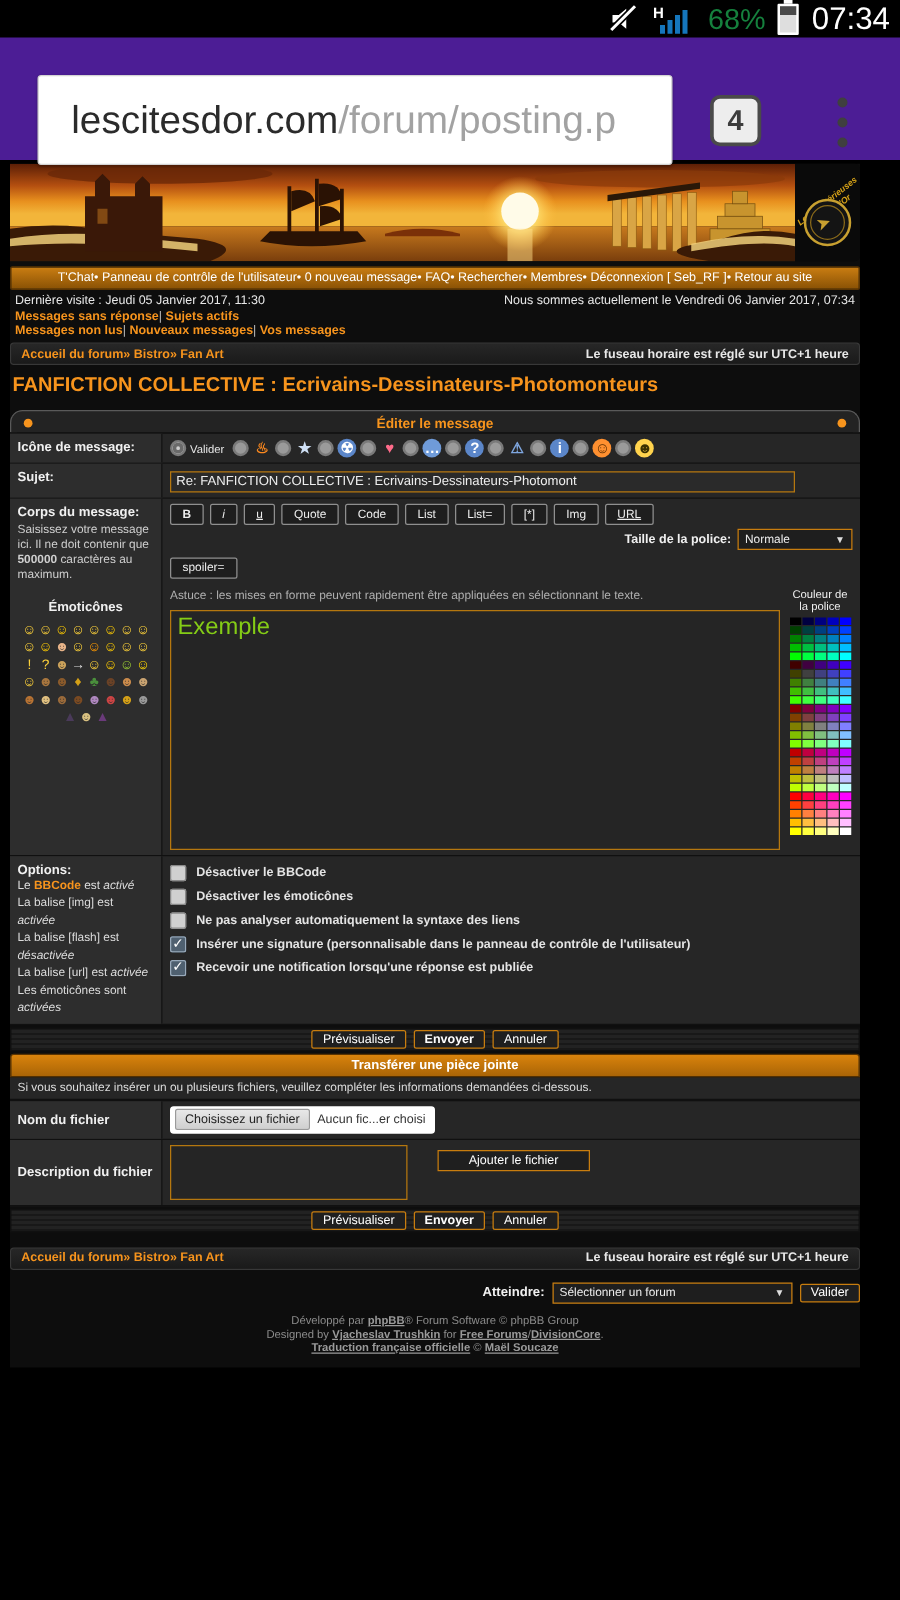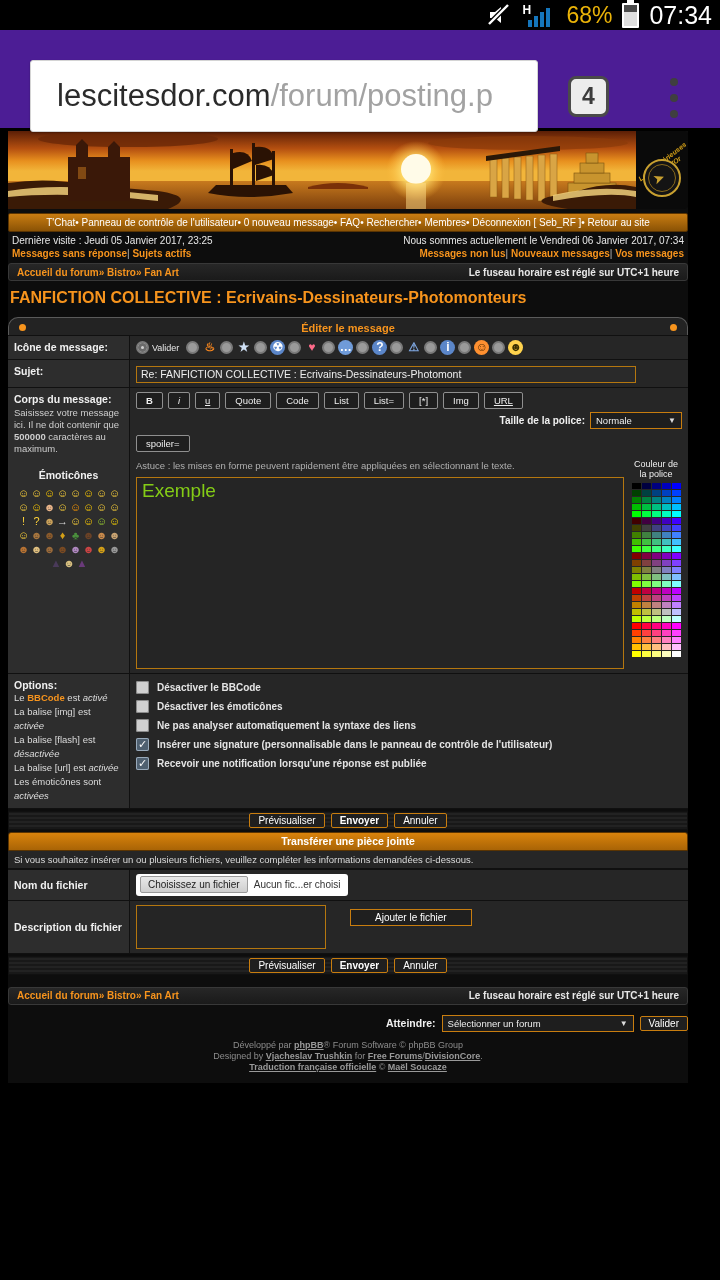"68%" .sb-pct { color: #eab308 -> #15803d }
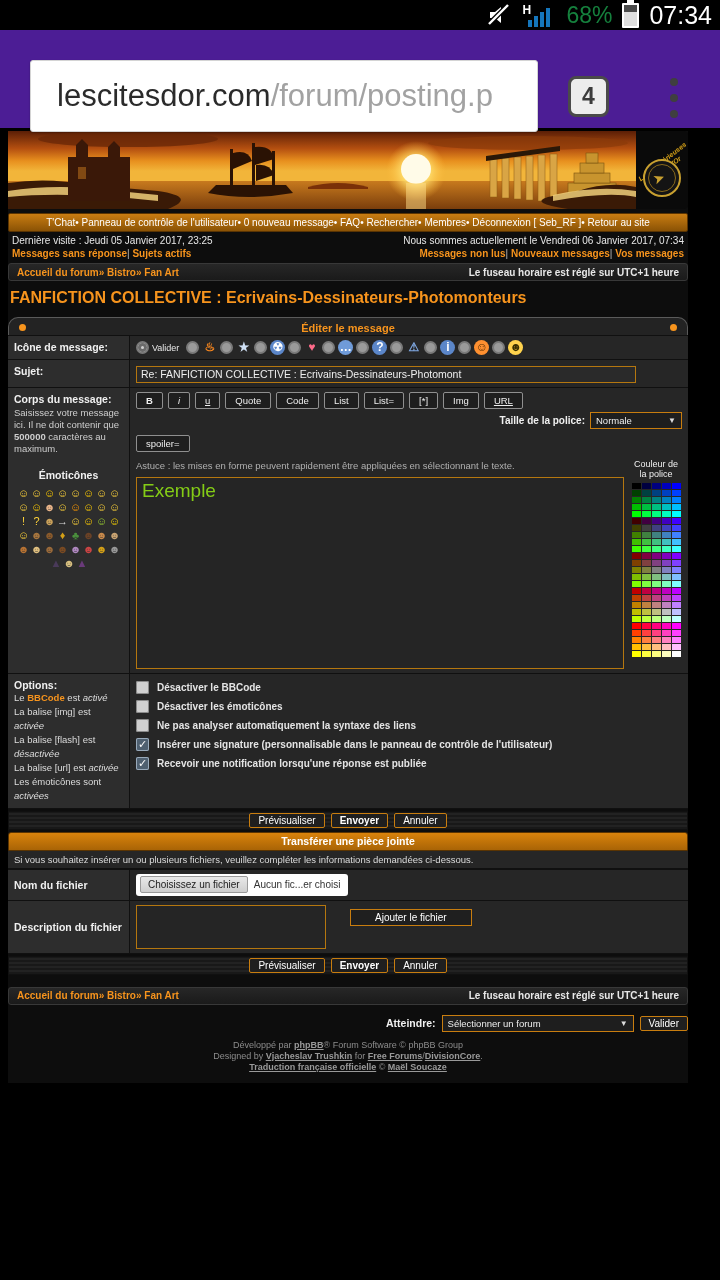"Dernière visite : Jeudi 05" span { text: 23:25 -> 11:30 }
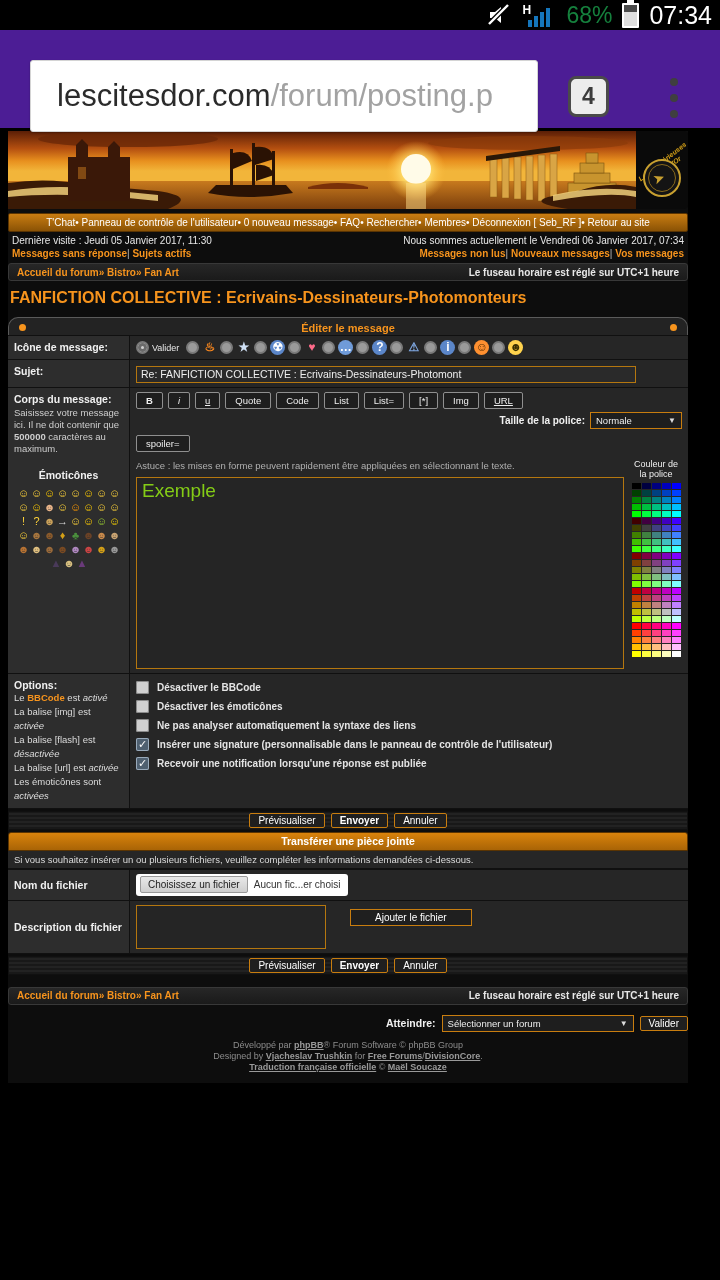"Messages sans réponse" .link-row { flex-direction: none -> column }
